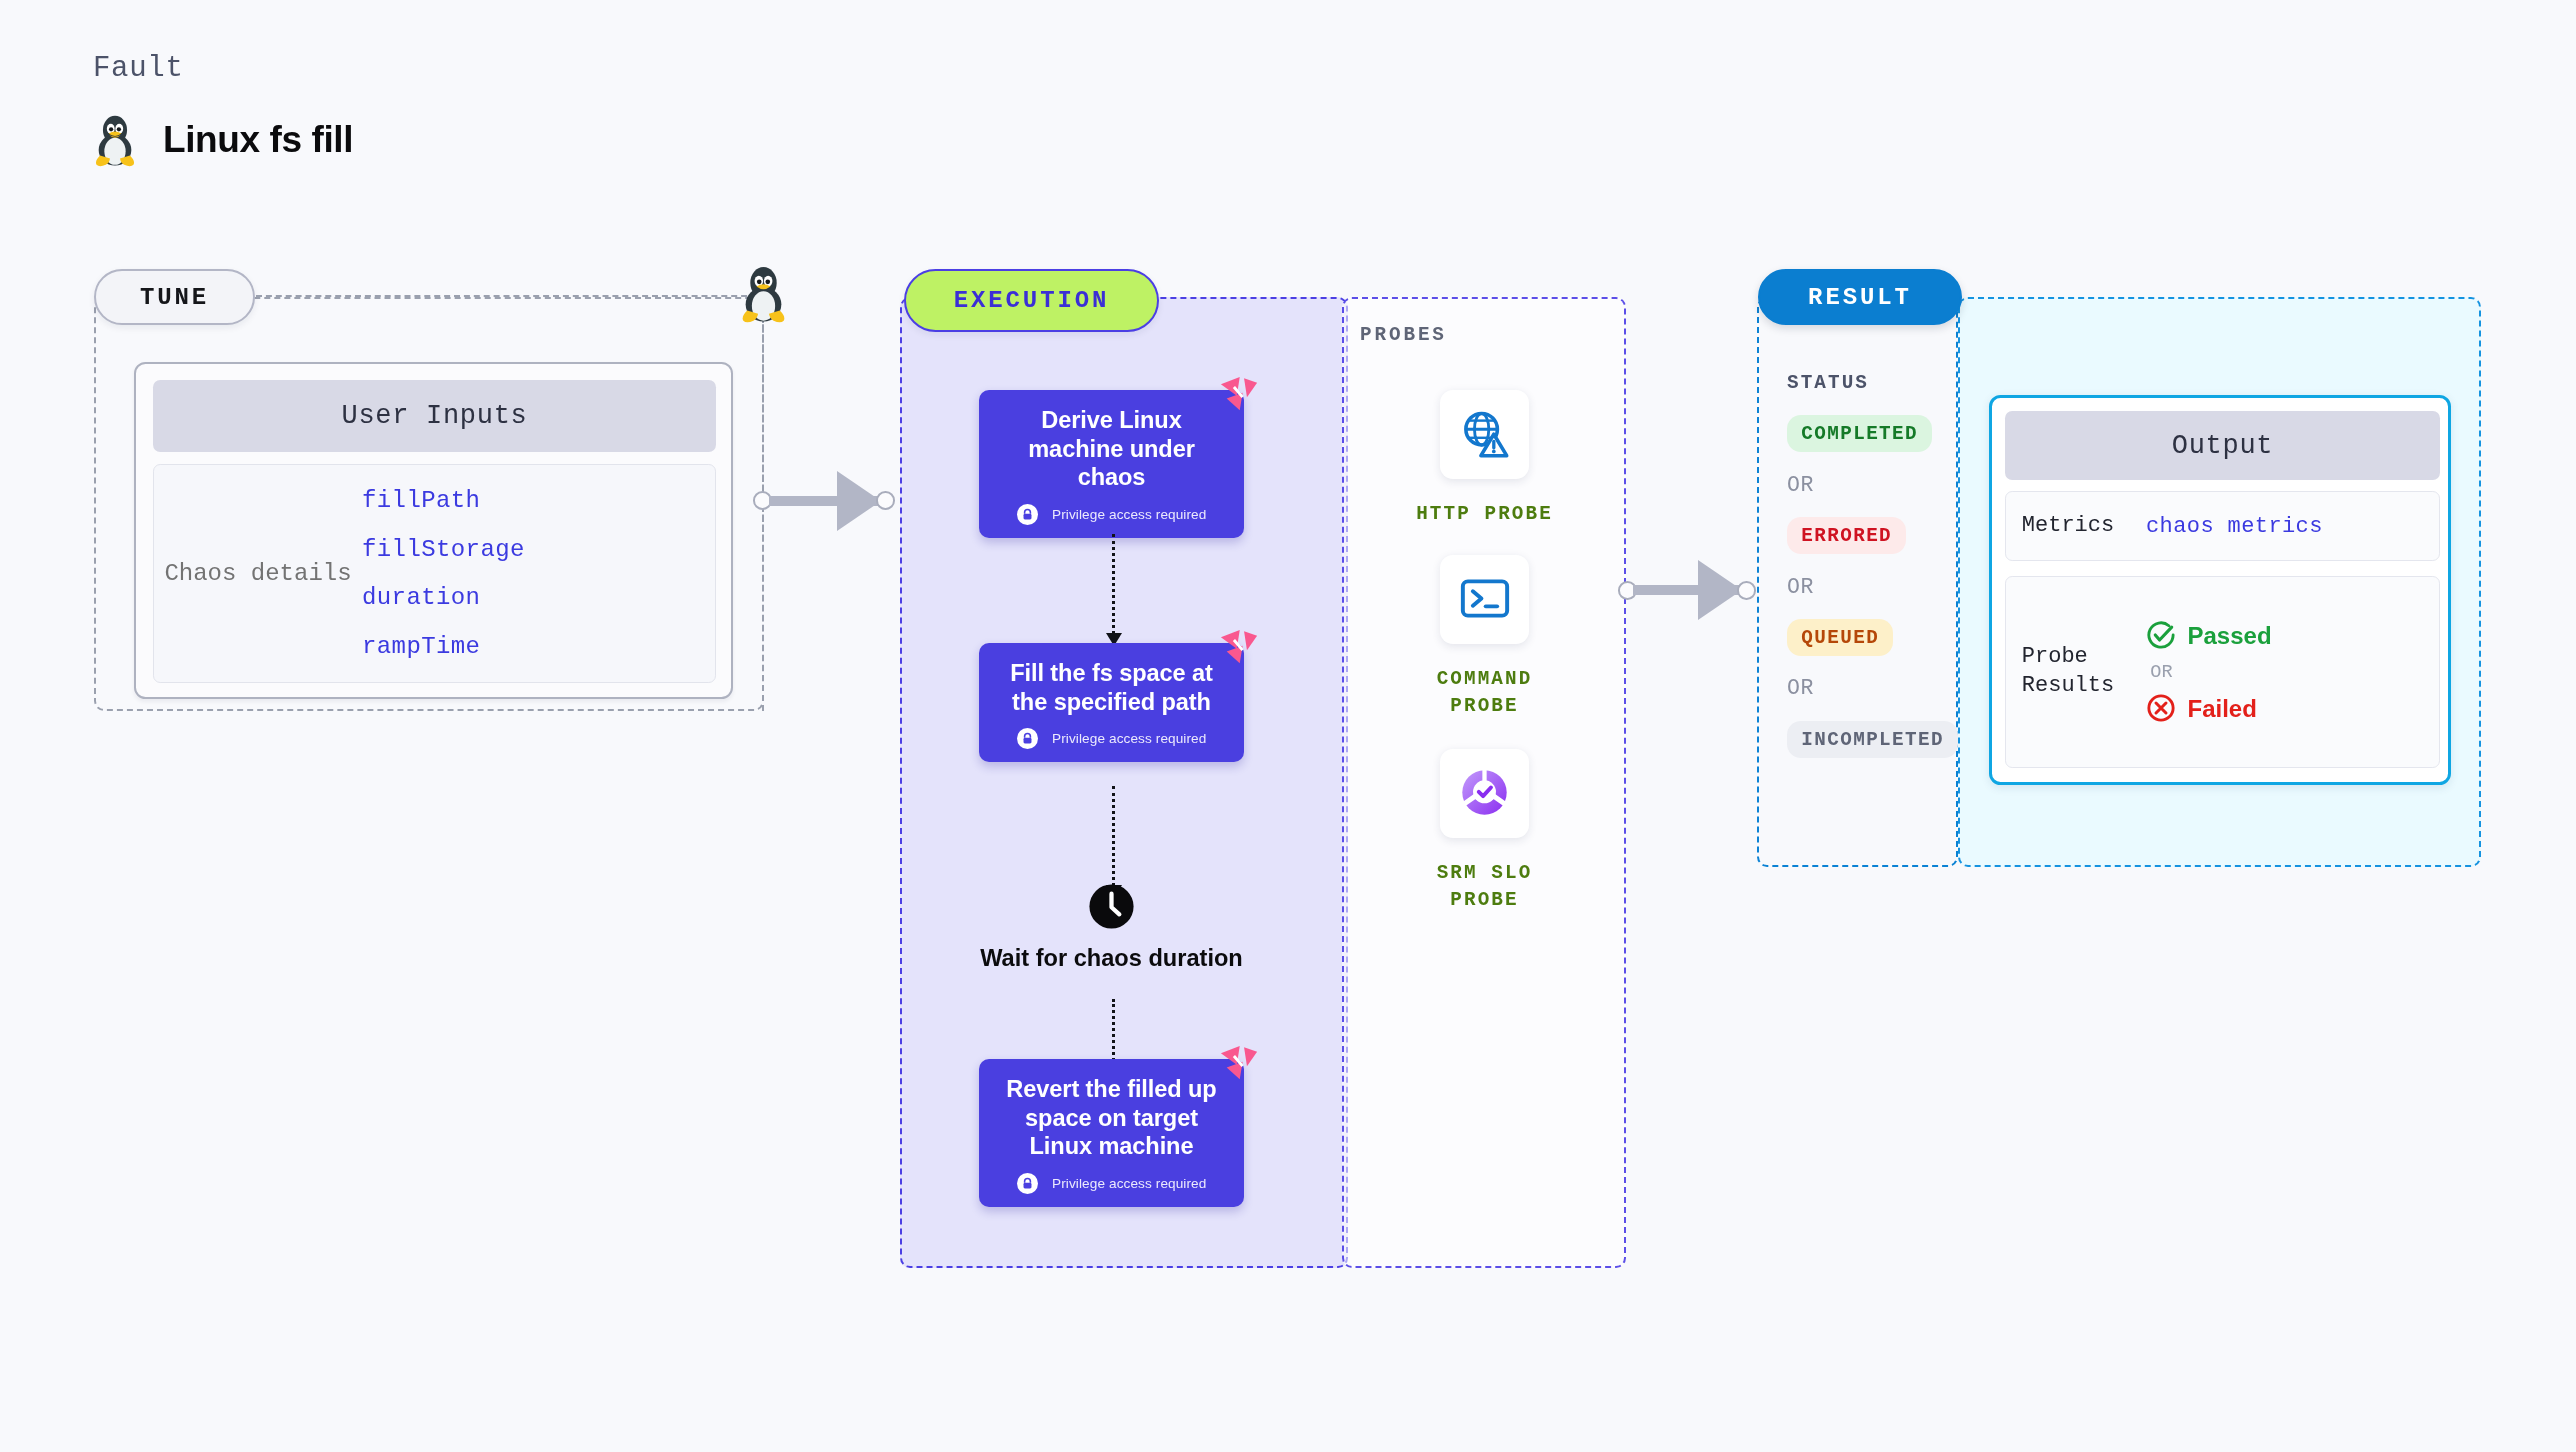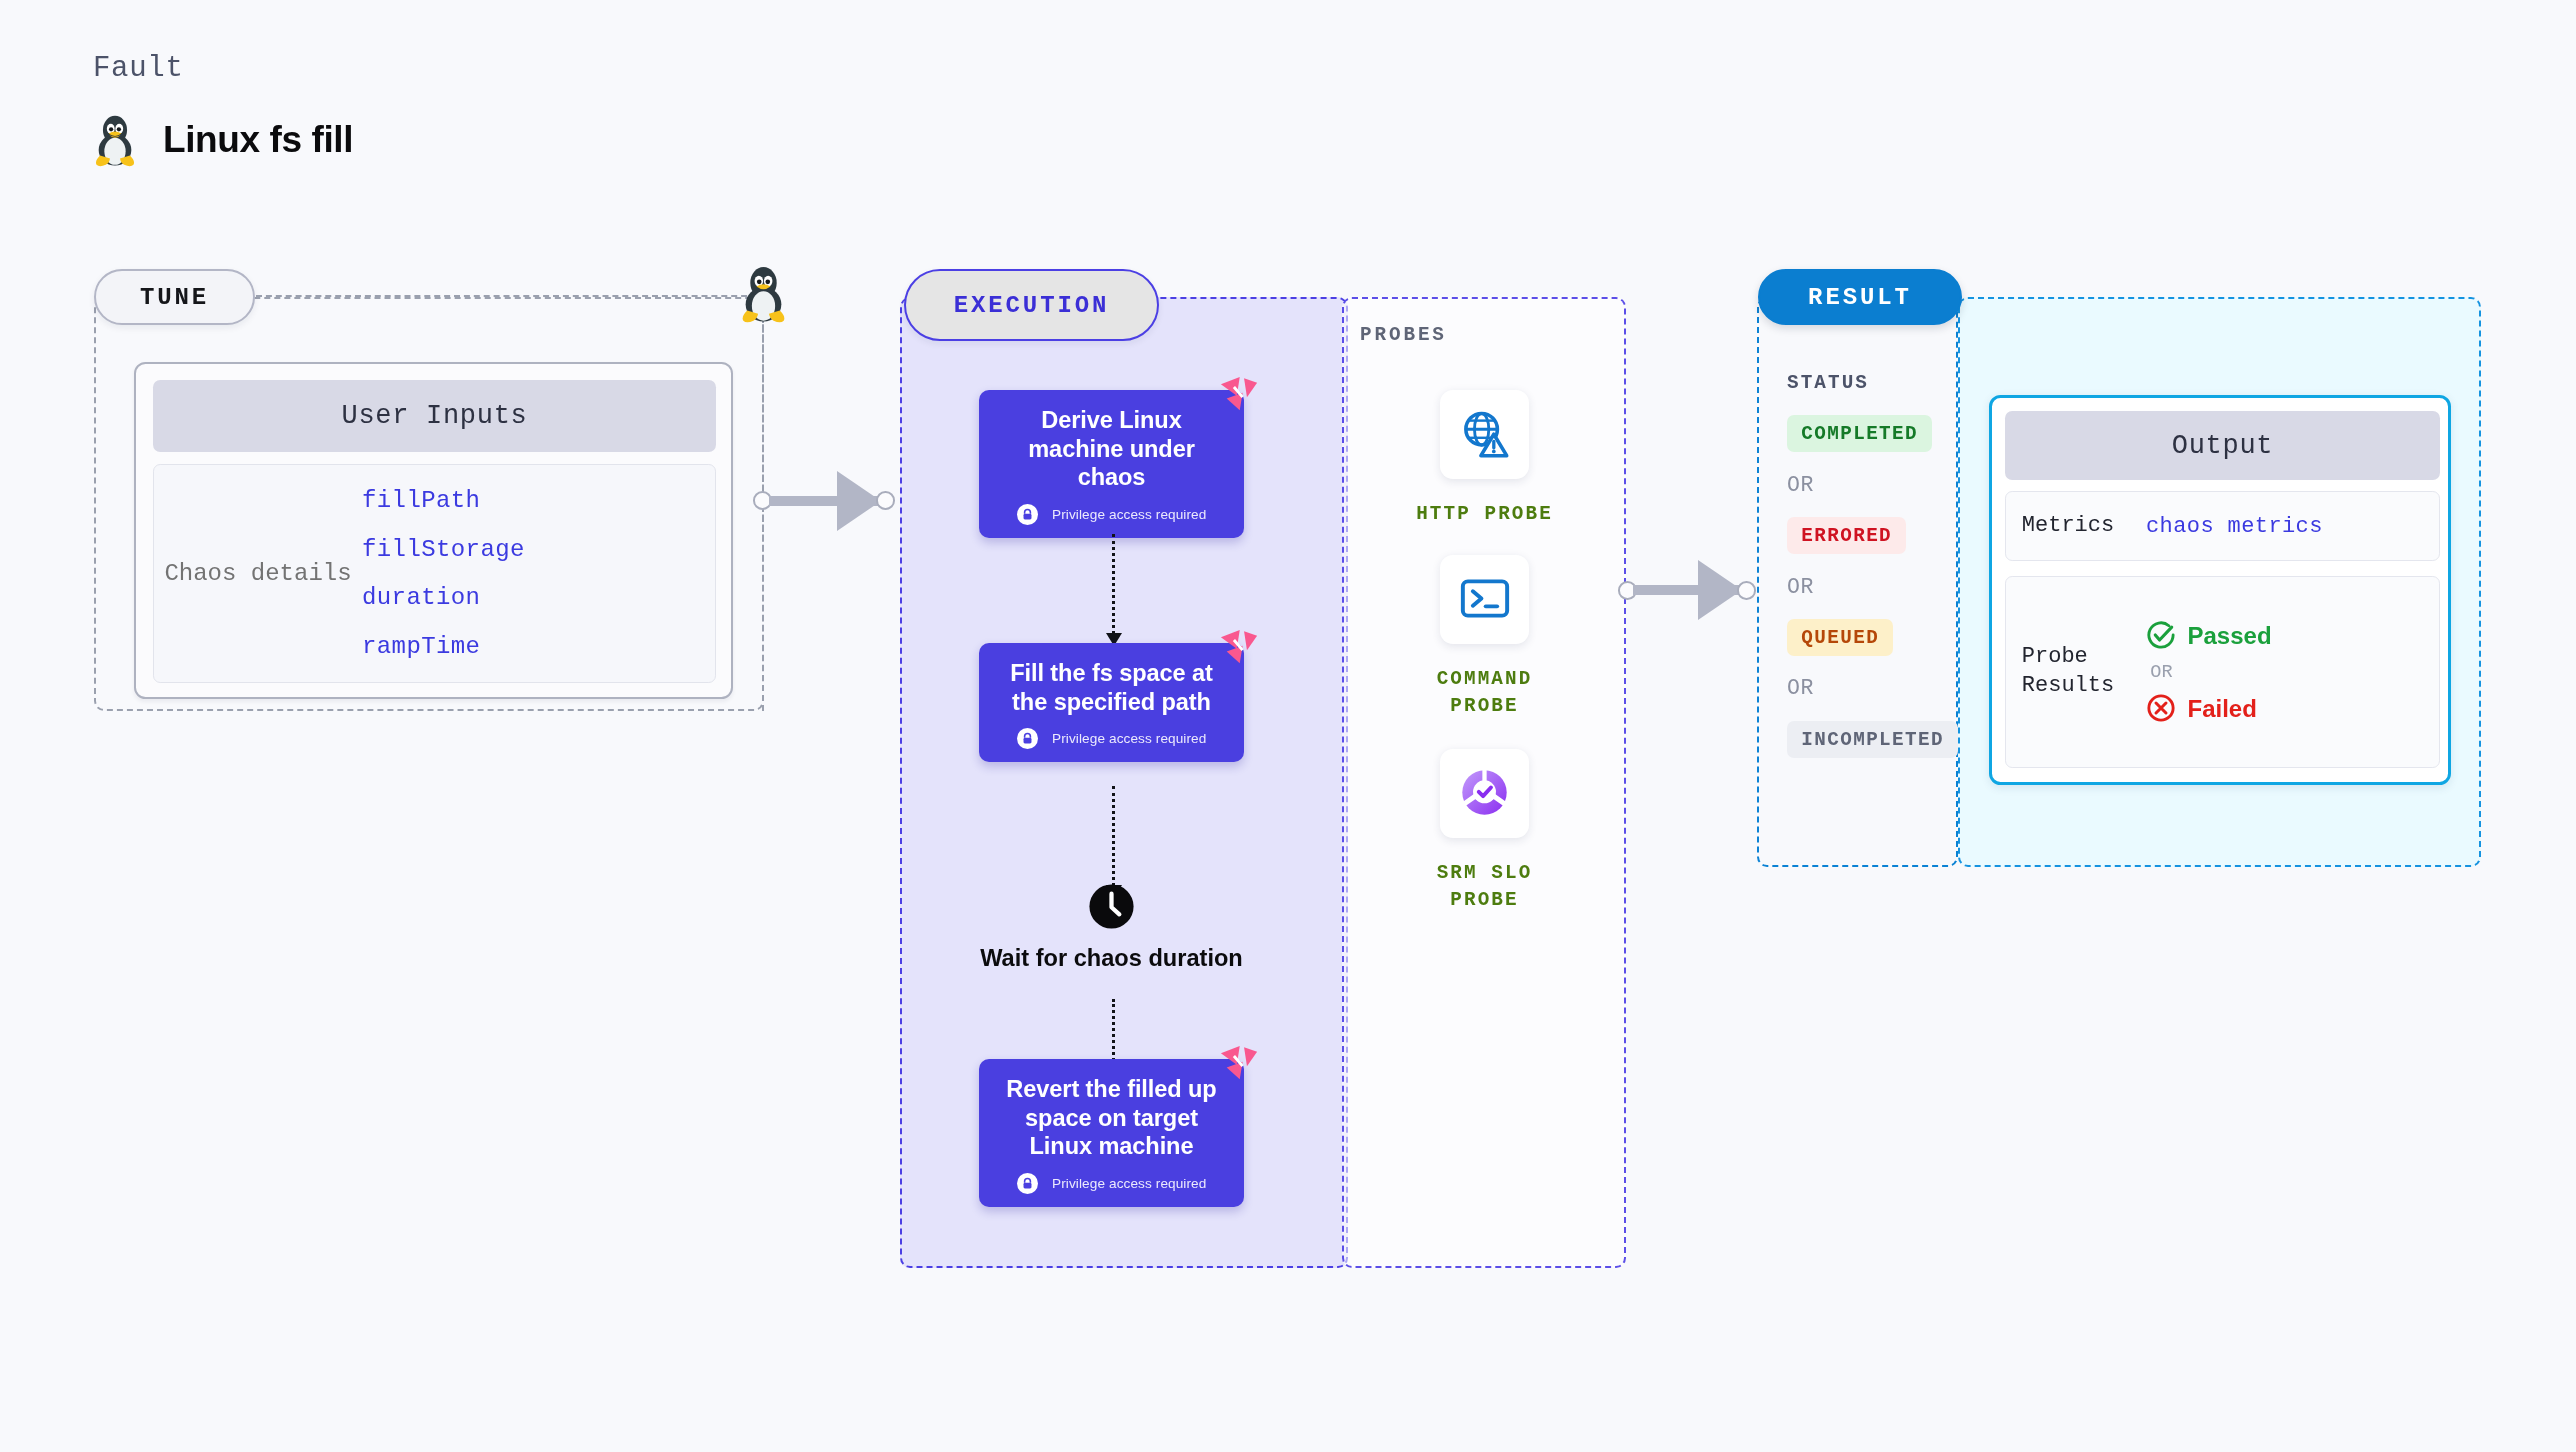"EXECUTION" .pill.execution { background: #e5e5e5 -> #bef264; height: 72px -> 63px }
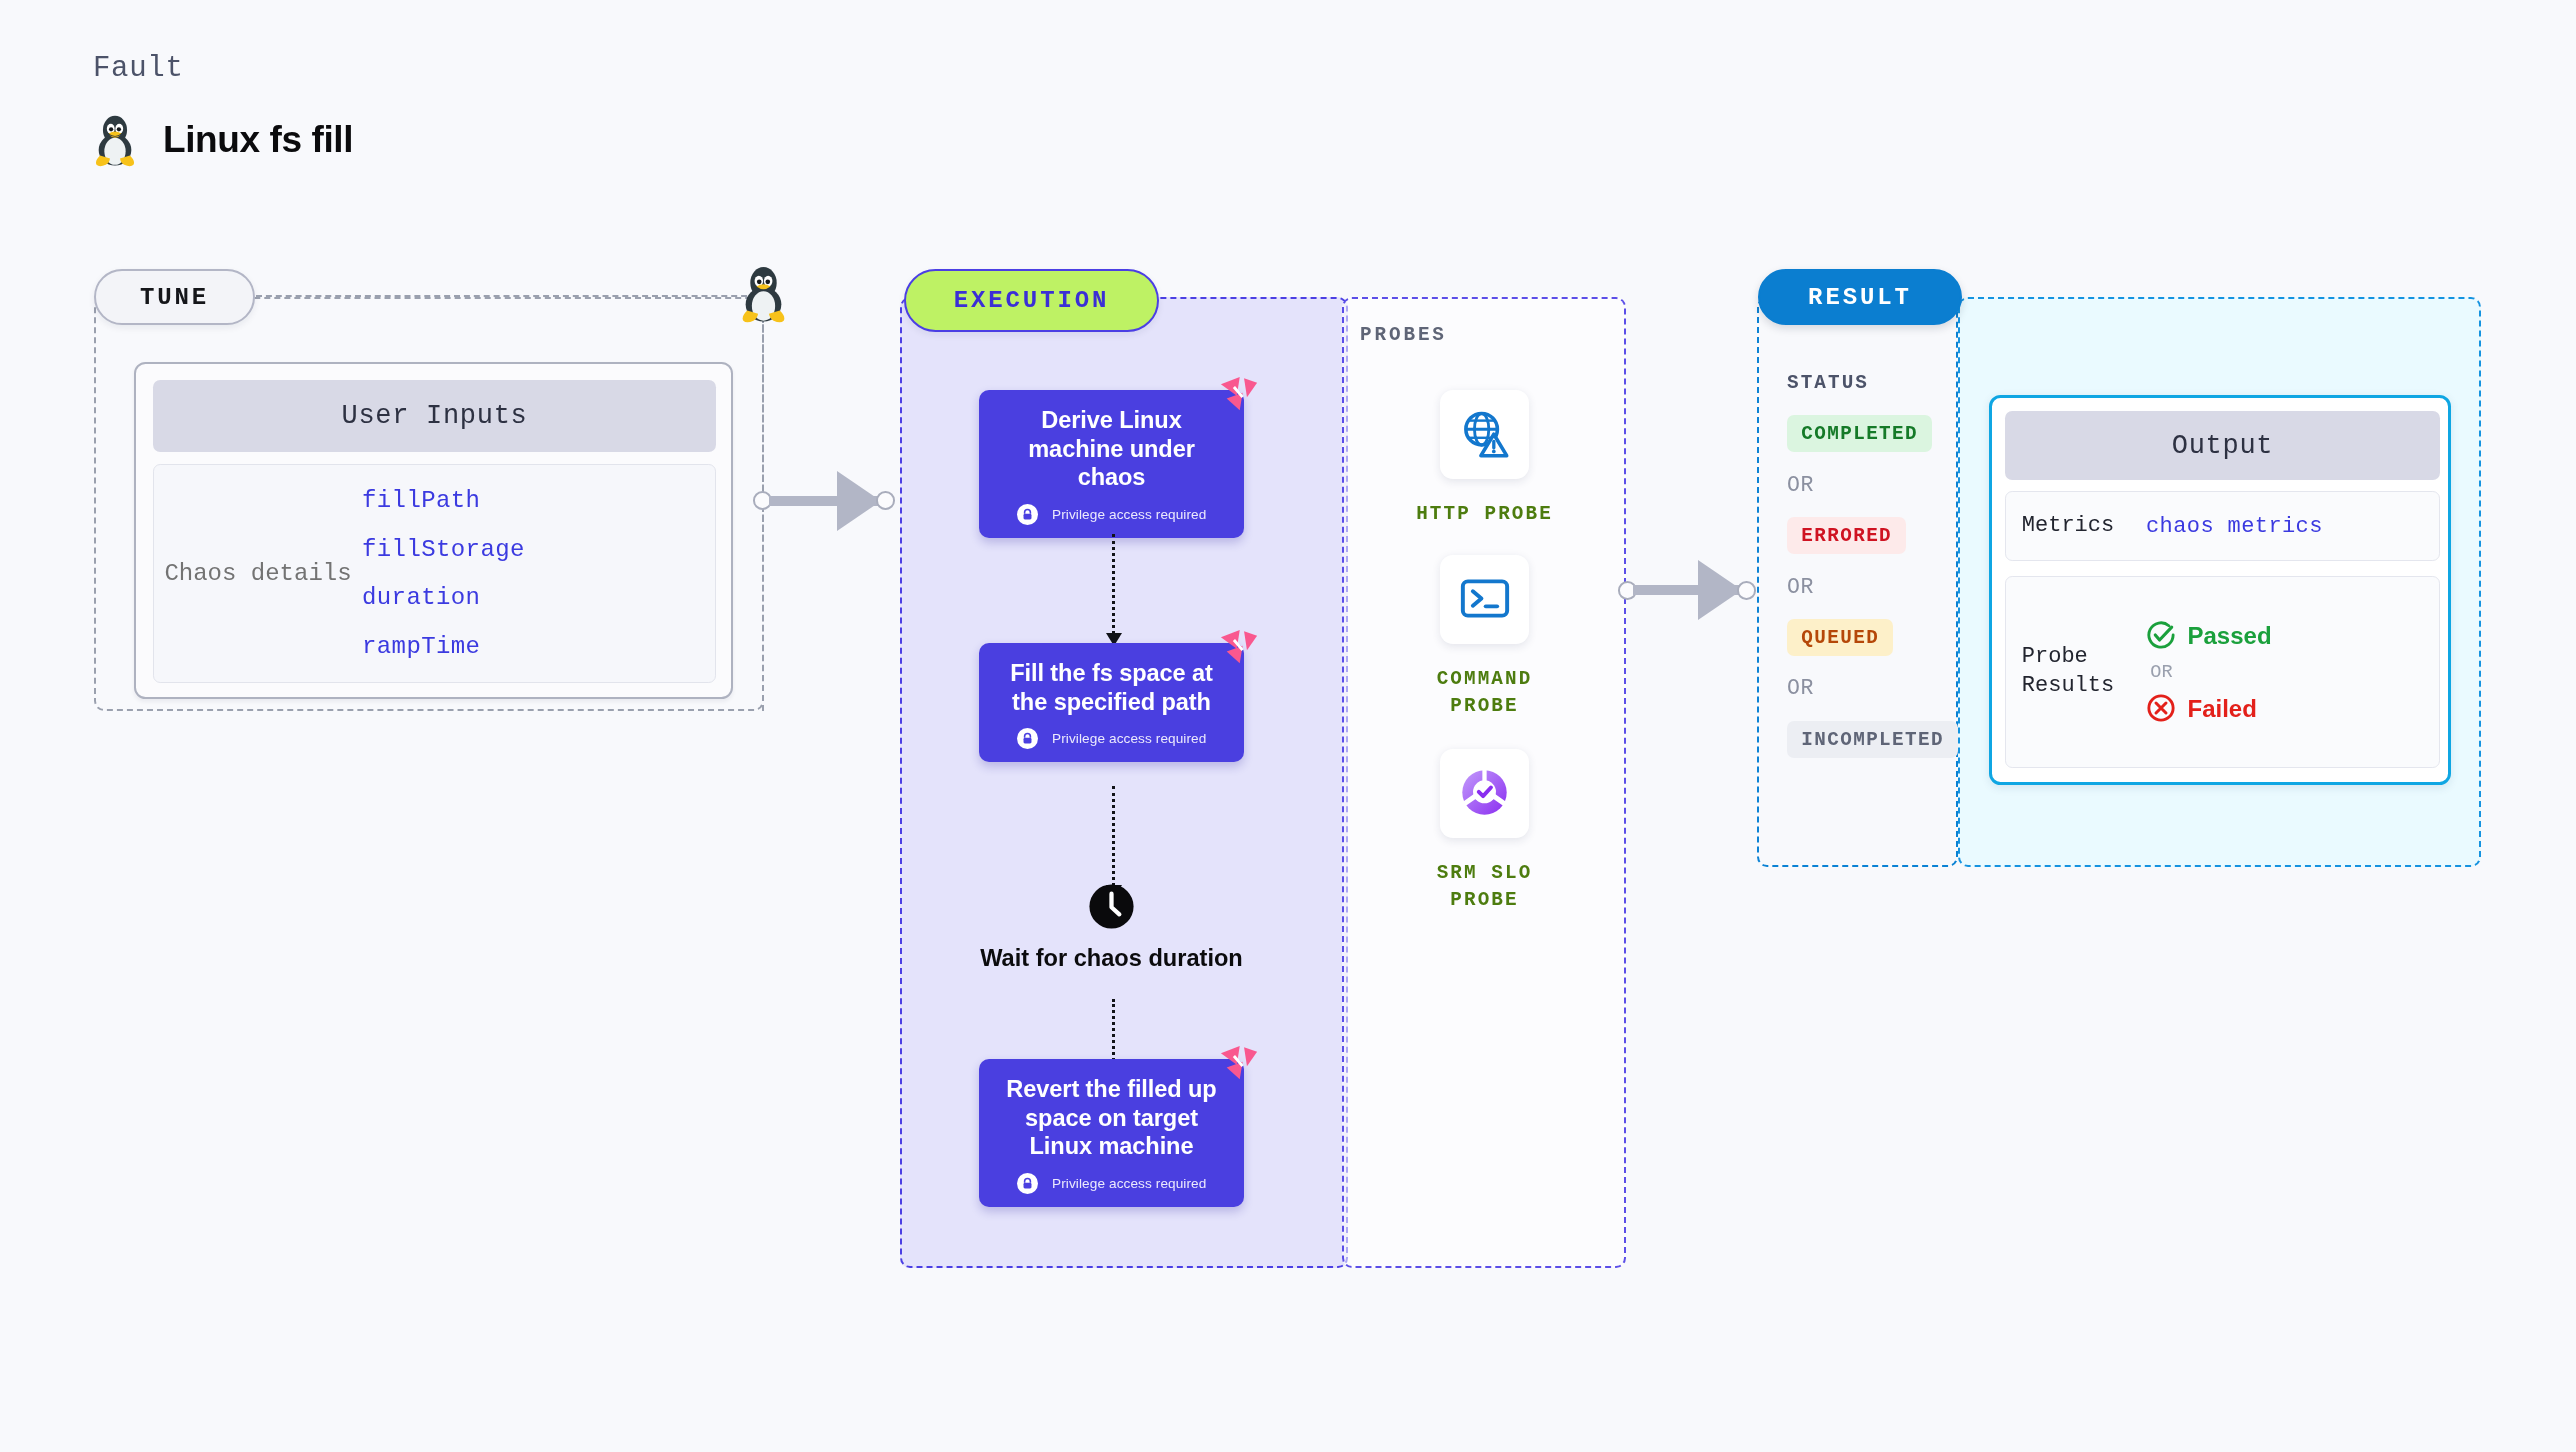"COMPLETED" .status-chip { border-radius: 7px -> 14px }
